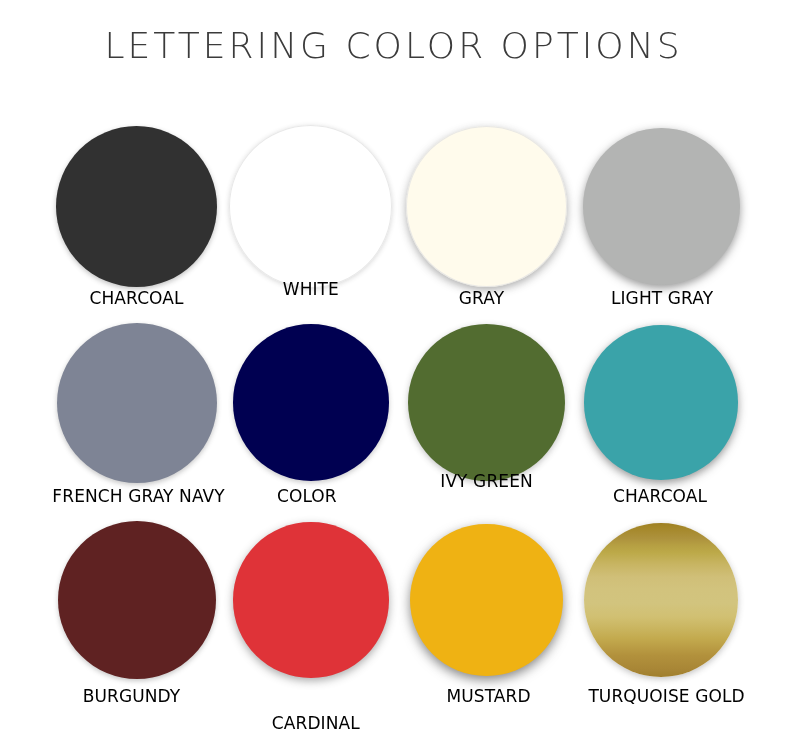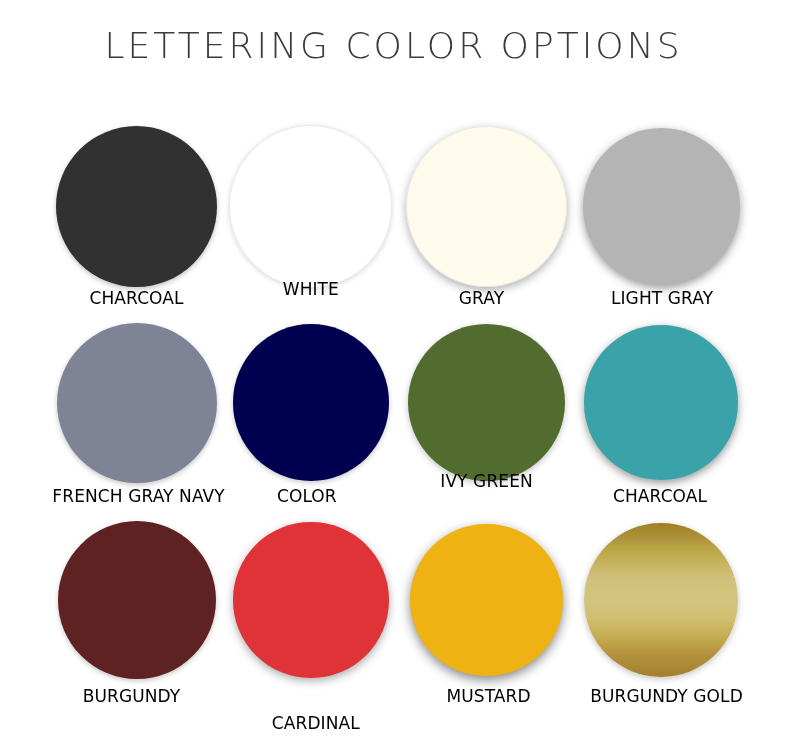"BURGUNDY GOLD" div.swatch-label { text: BURGUNDY -> TURQUOISE }
